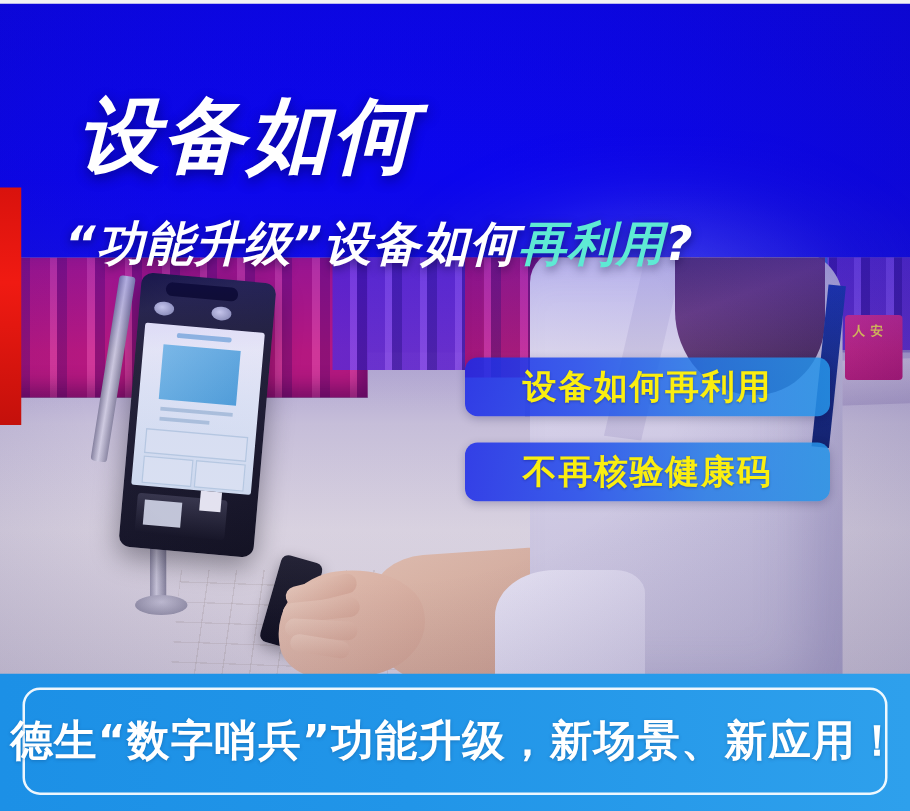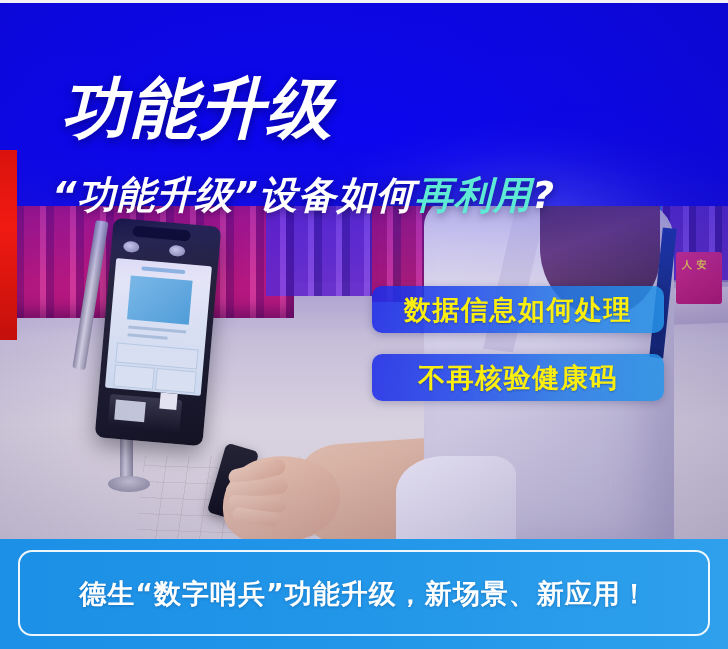"功能升级" div.title-main { text: 功能升级 -> 设备如何 }
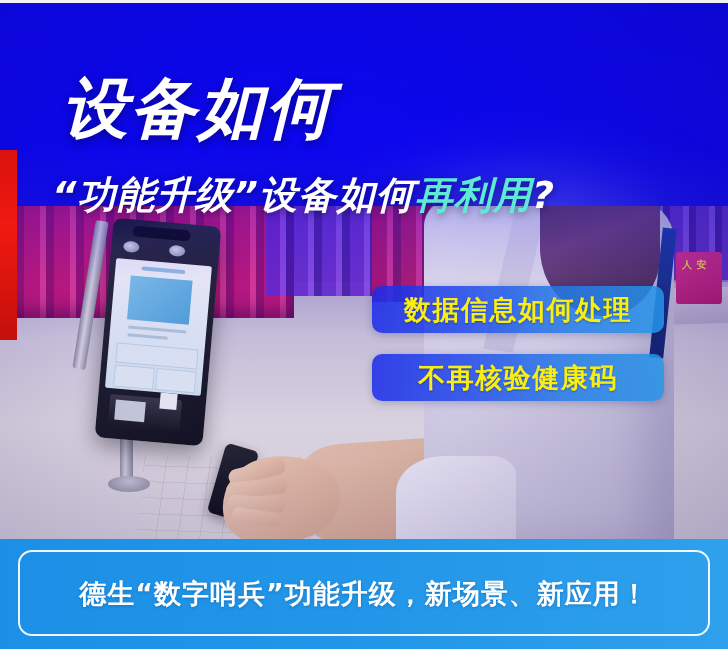"数据信息如何处理" span.pill-text { text: 数据信息如何处理 -> 设备如何再利用 }
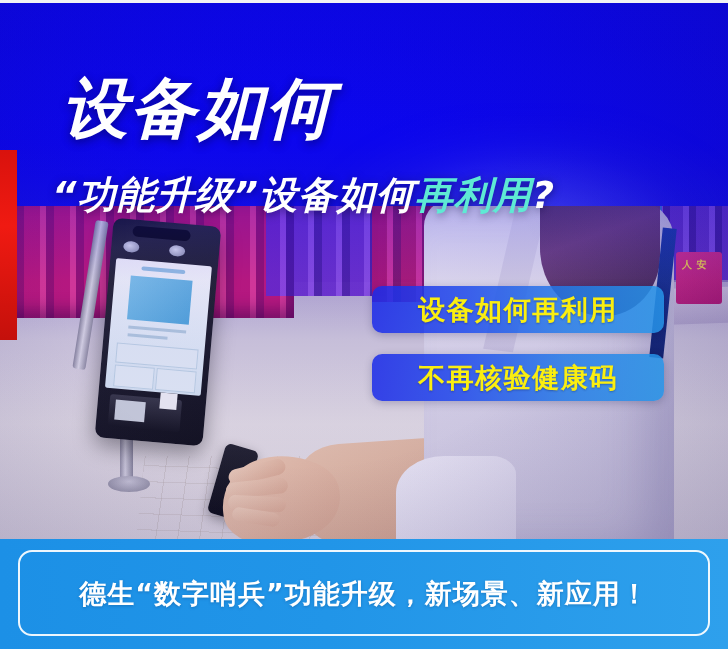"德生“数字哨兵”功能升级，新场景、新应用！" .bottom-text { font-size: 27px -> 34px }
